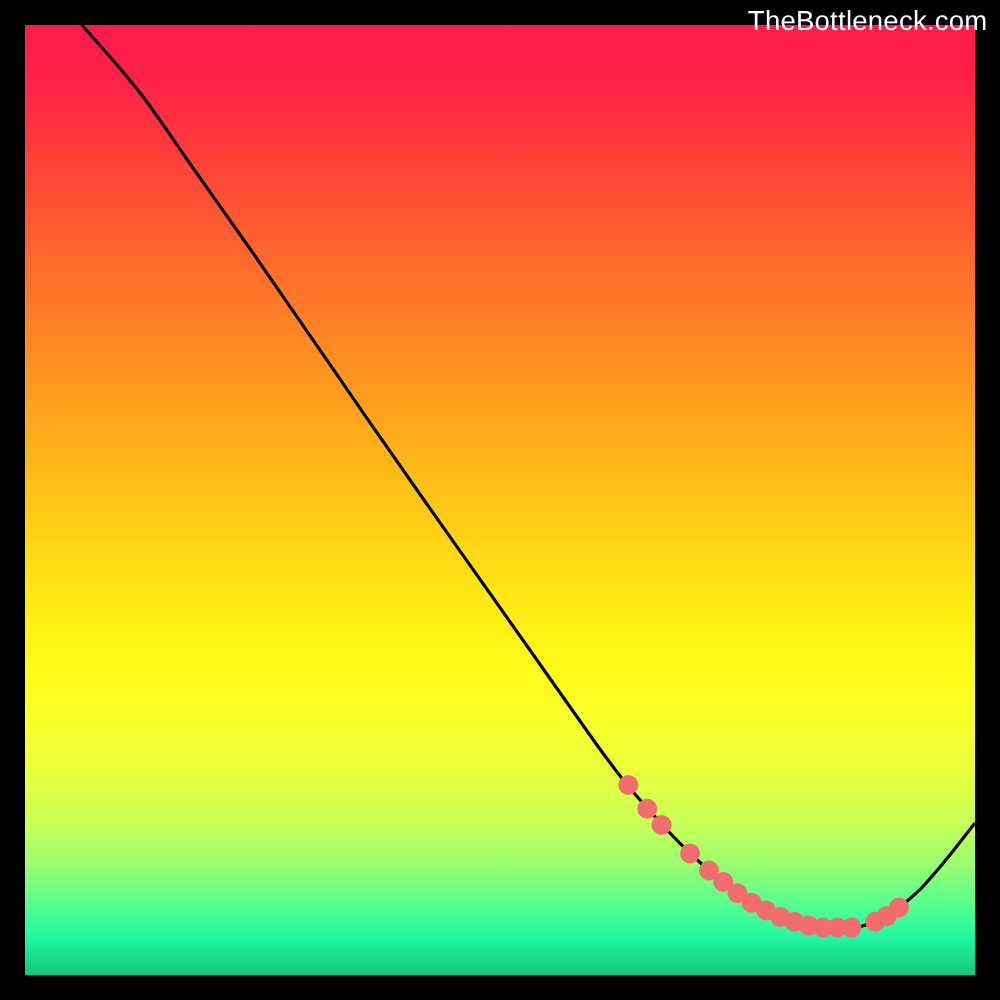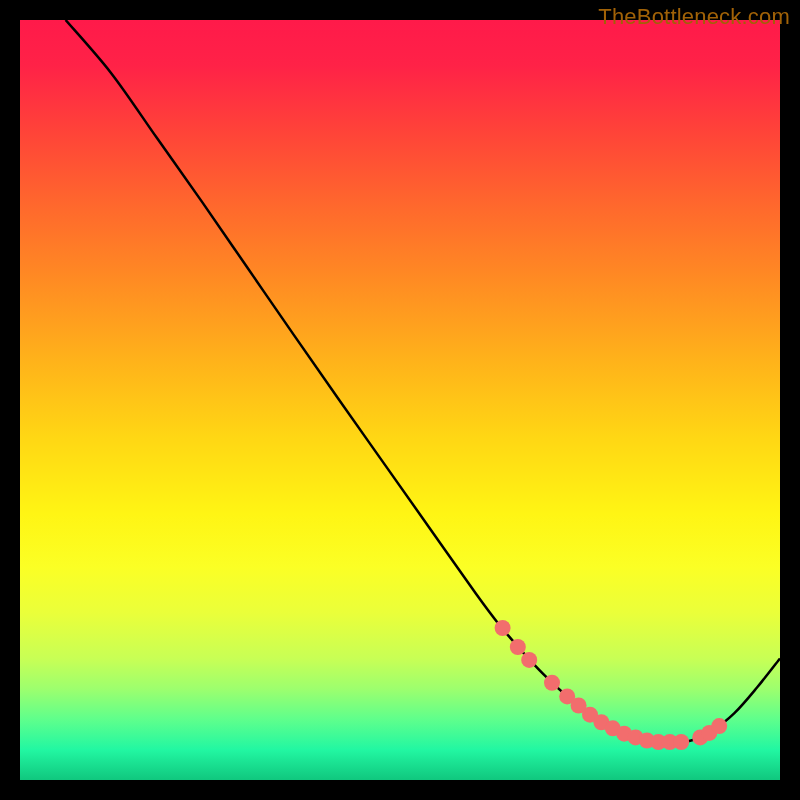"TheBottleneck.com" .watermark { color: #a16207 -> #ffffff }
